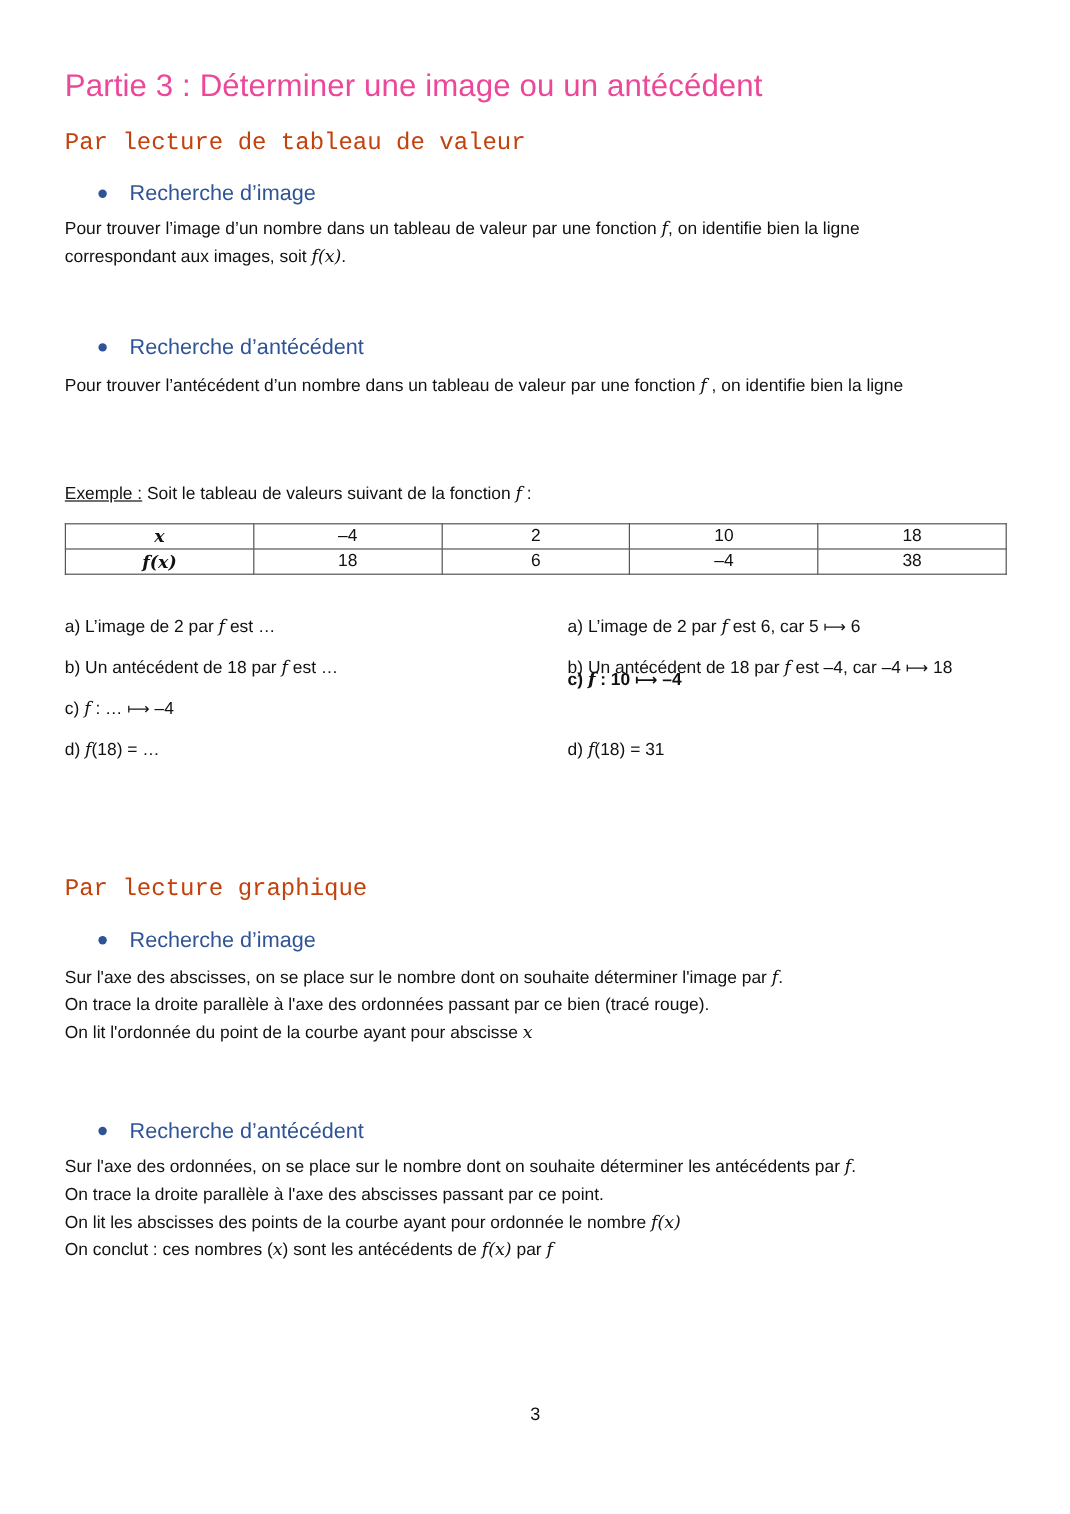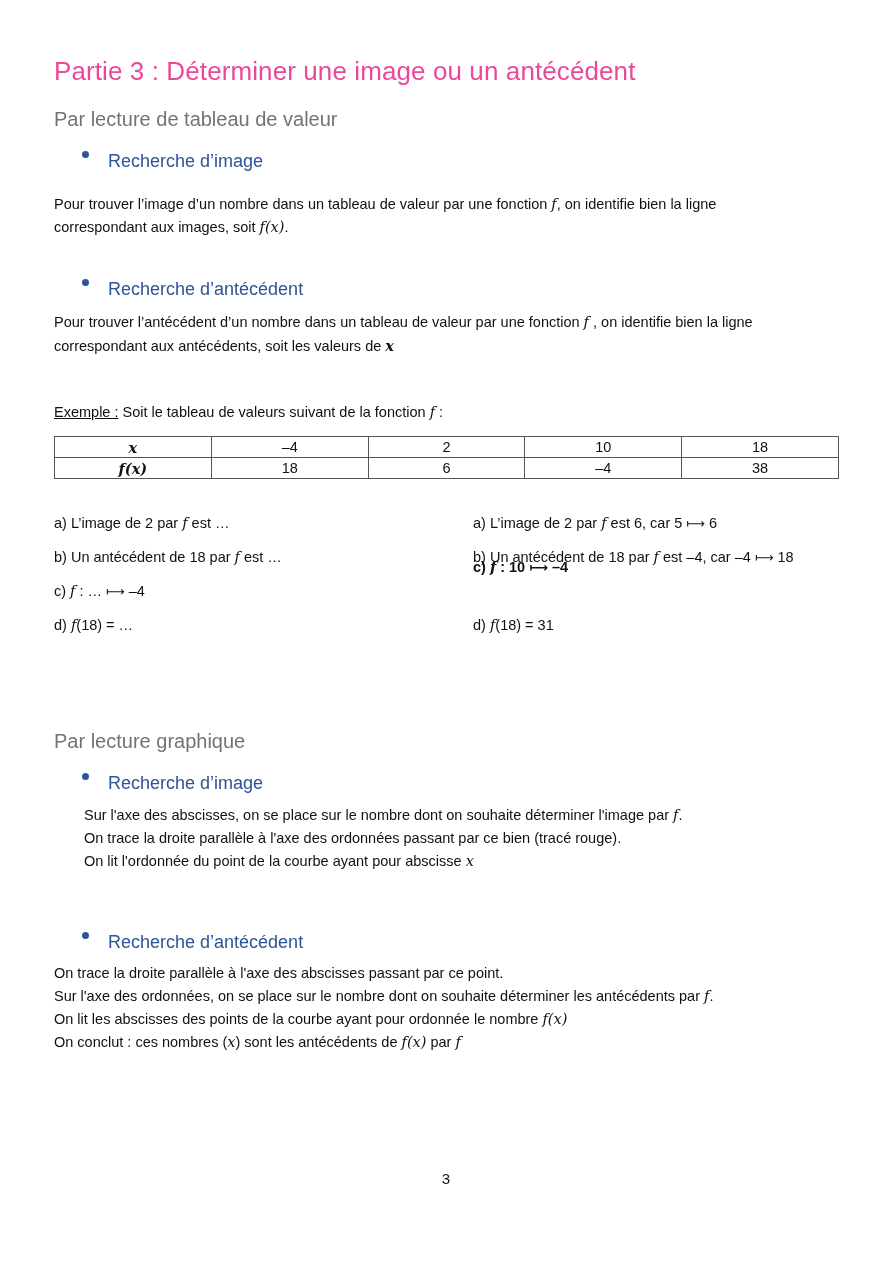"Par lecture de tableau de" .h2 { color: #737373 -> #c2410c; font-family: none -> Liberation Mono, monospace }
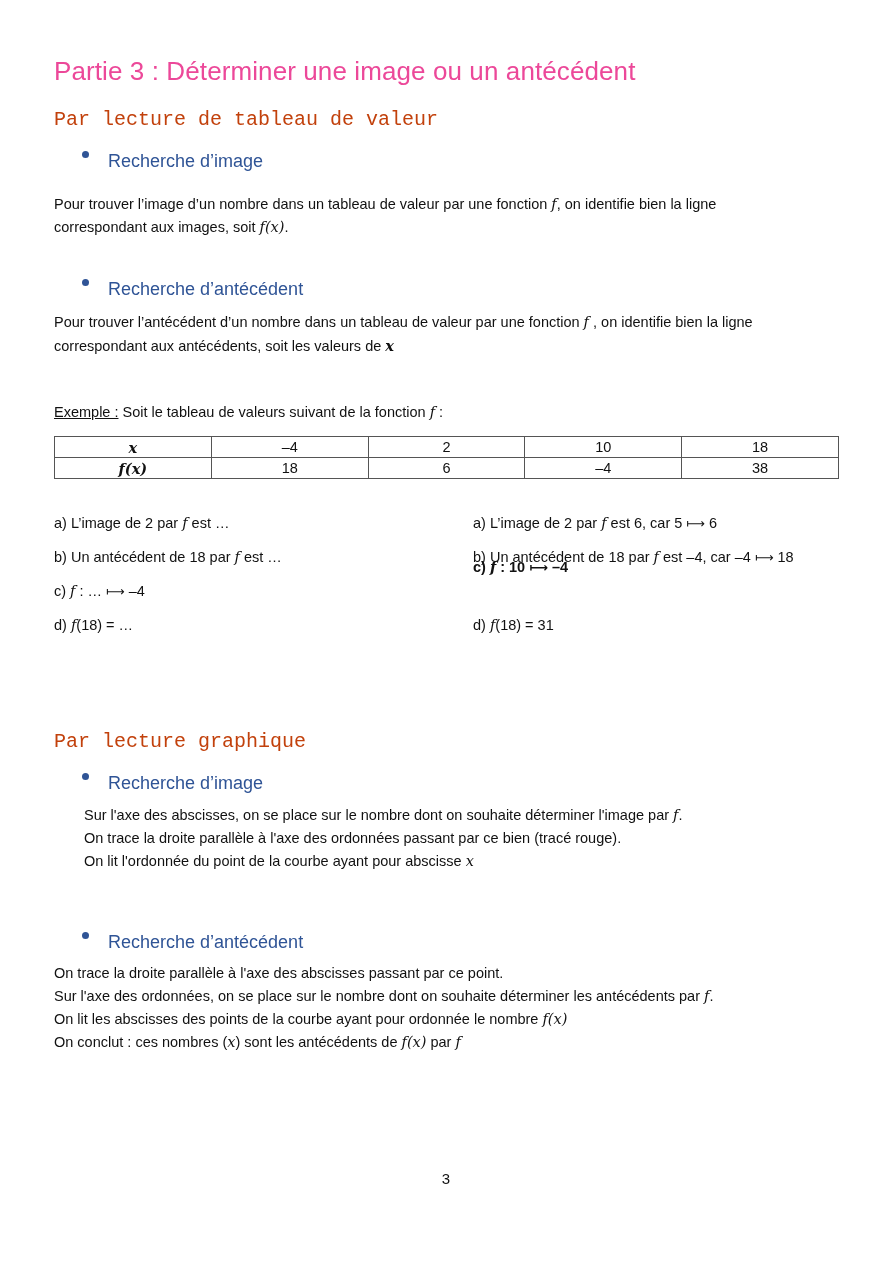"Recherche d’image" .h3 { align-items: flex-start -> center }
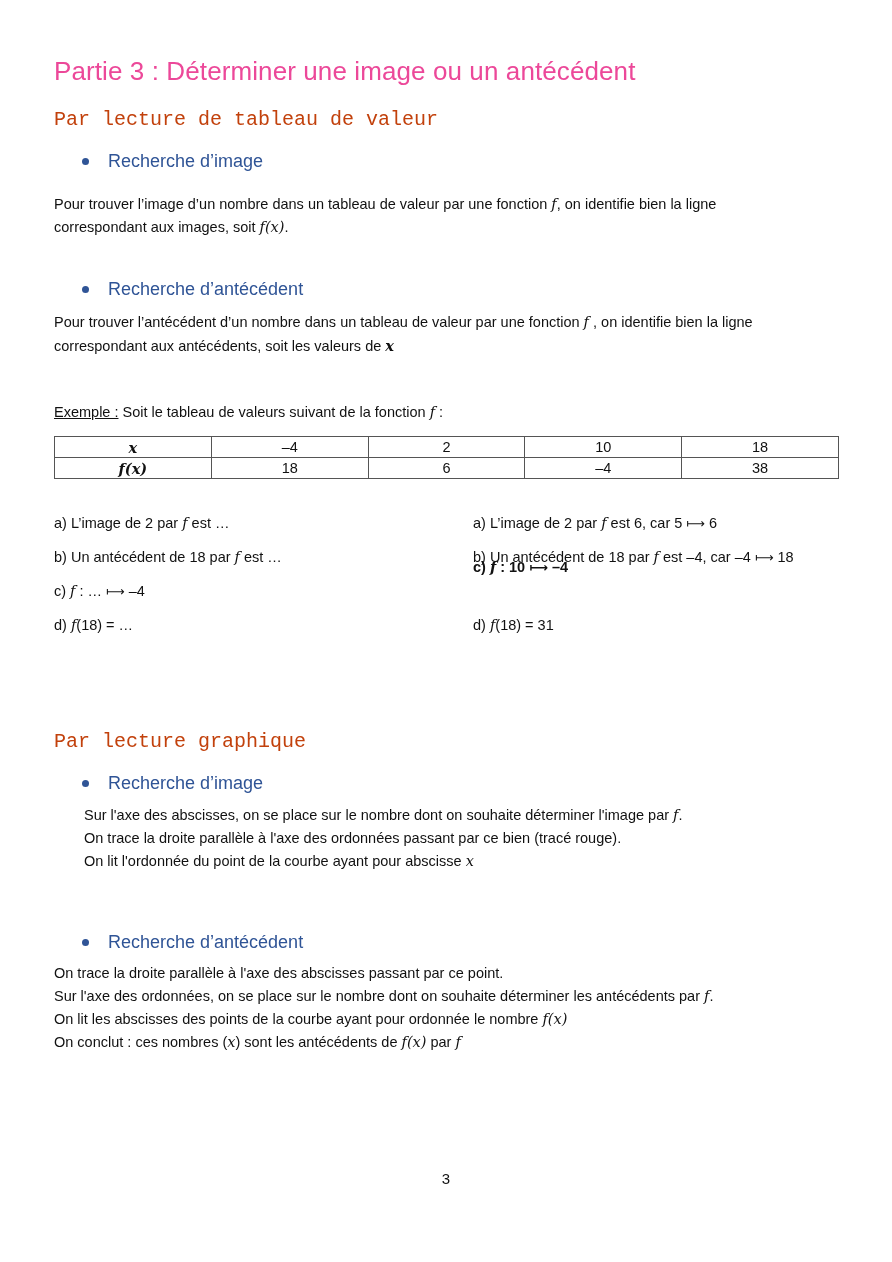"Pour trouver l’image d’un nombre" div.para { top: 193px -> 180px }
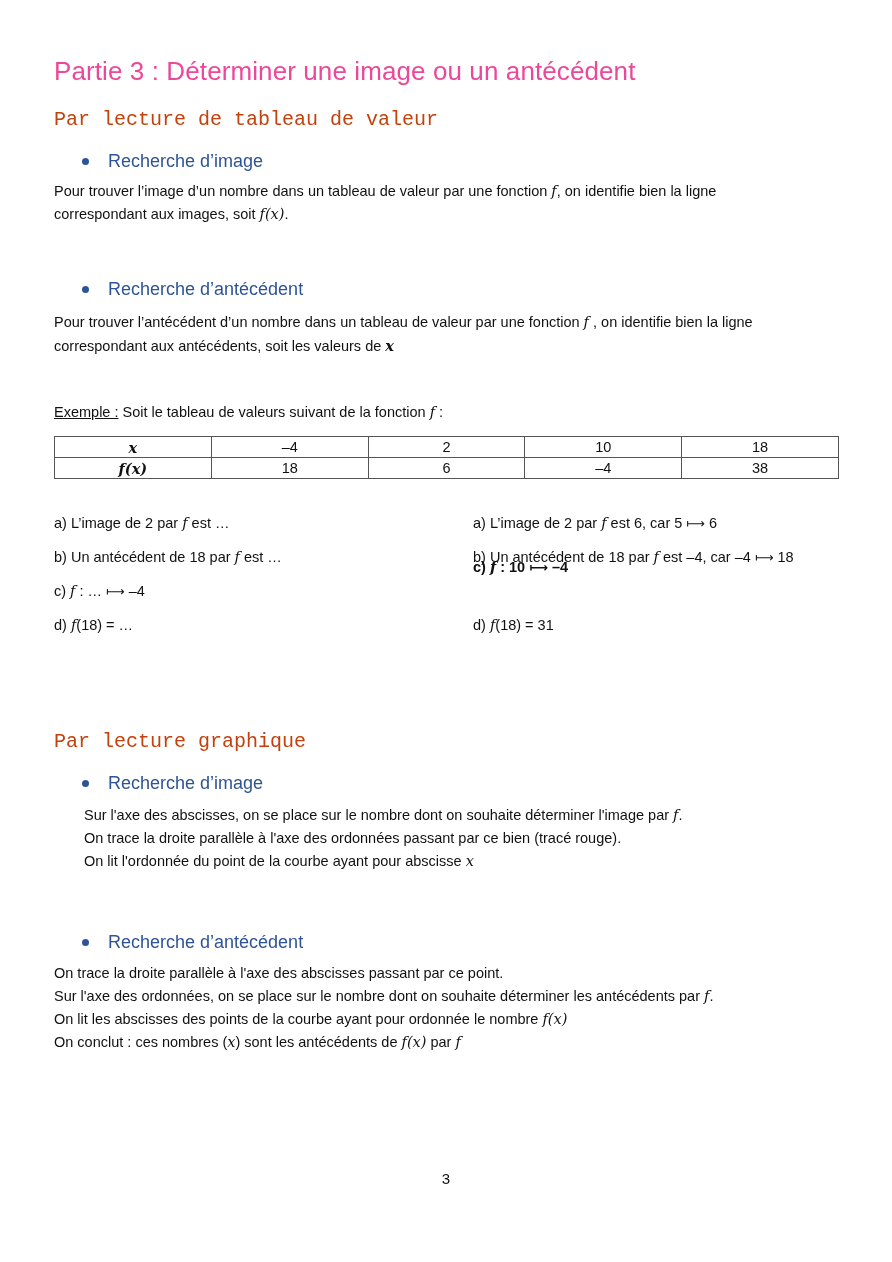"correspondant aux antécédents, soit les" div { html: <div><span>correspondant aux antécédents, soit les valeurs de </span><span>x</span></div> -> none }
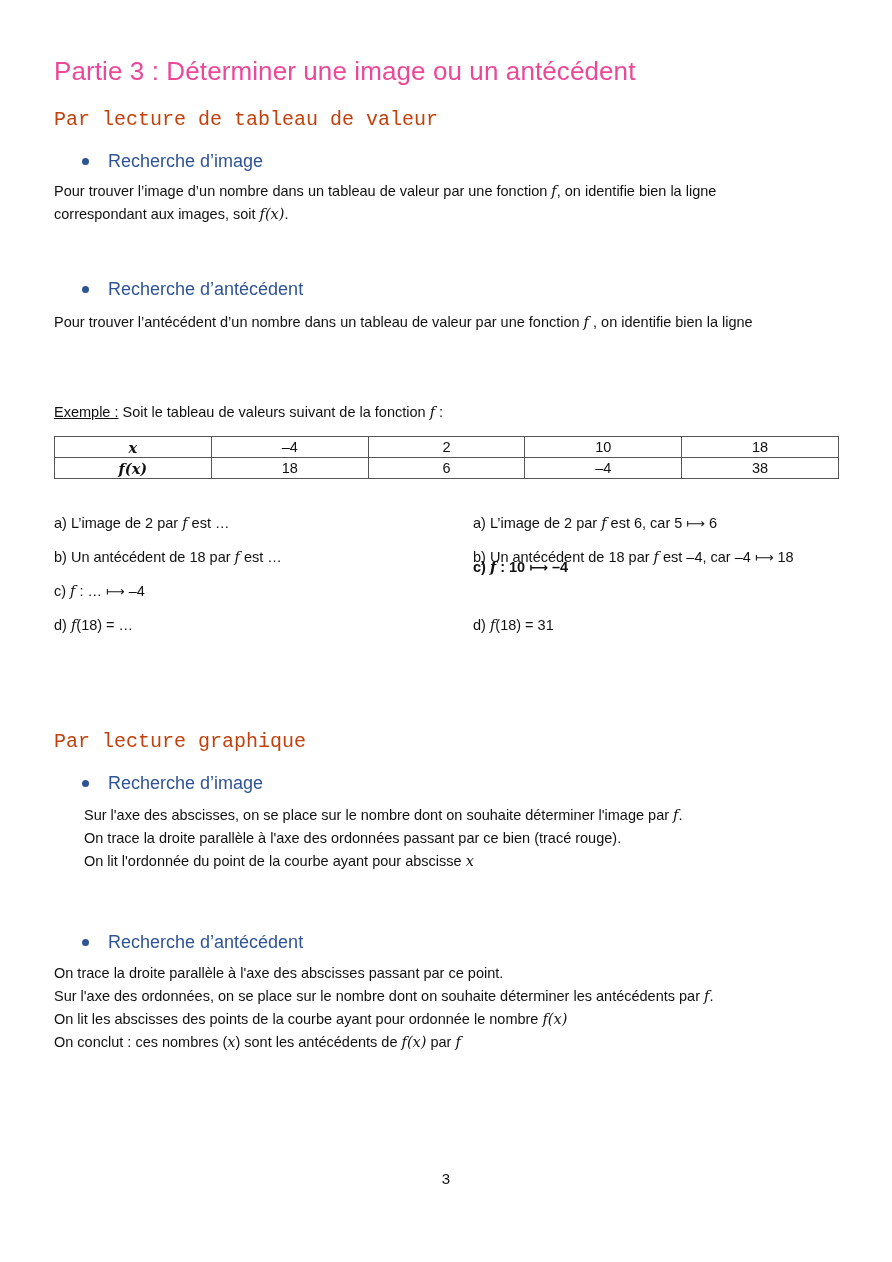"Sur l'axe des abscisses, on" div.para { margin-left: 30px -> none }
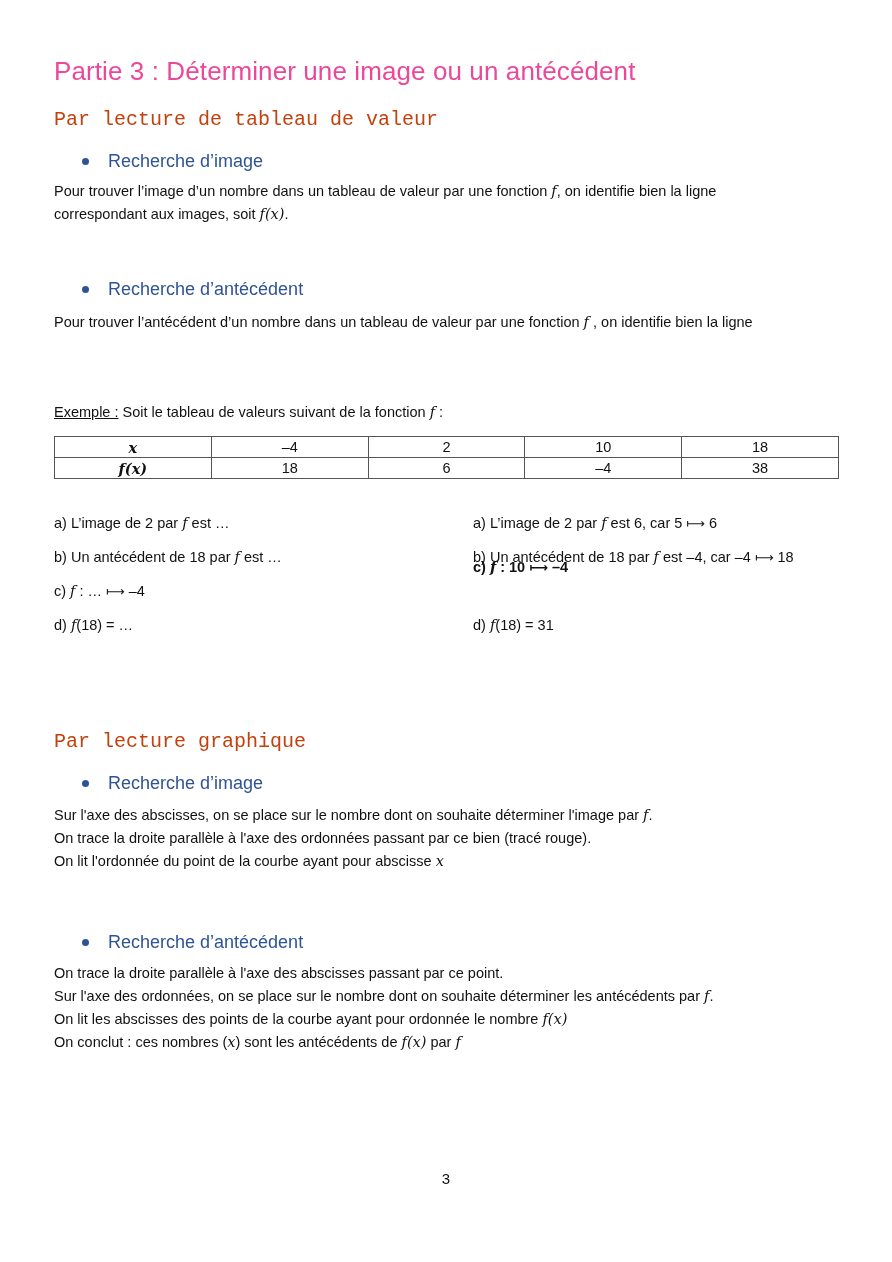"On trace la droite parallèle à l'axe des abscisses" div { order: before "Sur l'axe des ordonnées, on" -> after "Sur l'axe des ordonnées, on" }
